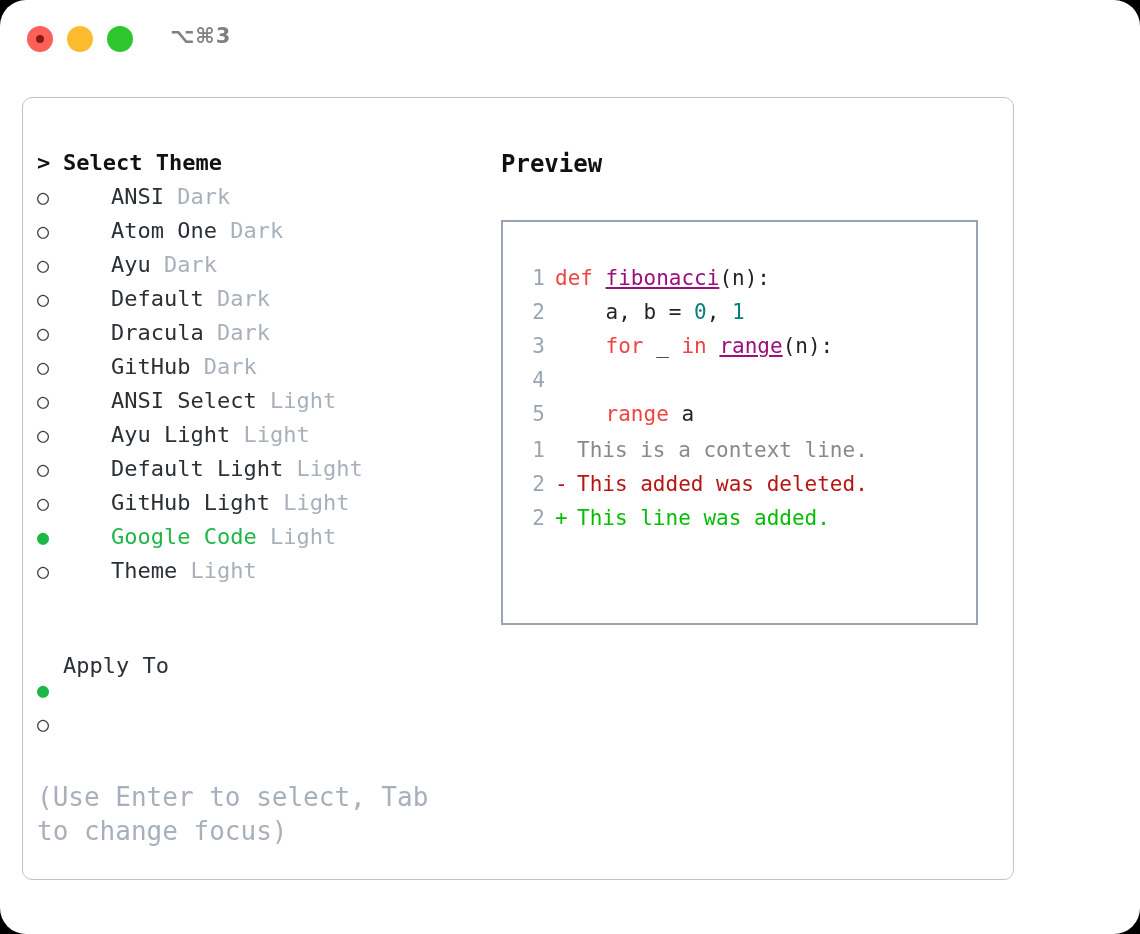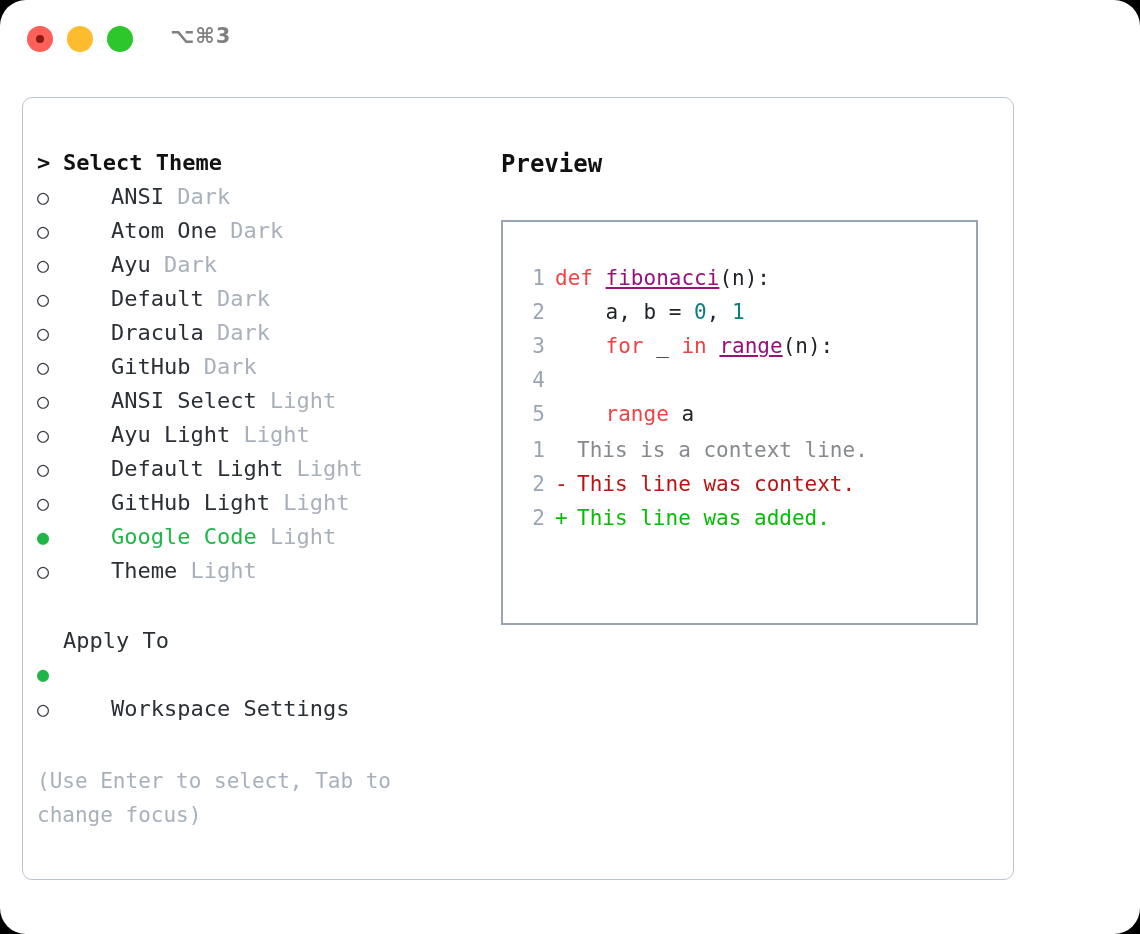"This line was context." span.diff-del { text: line was context -> added was deleted }
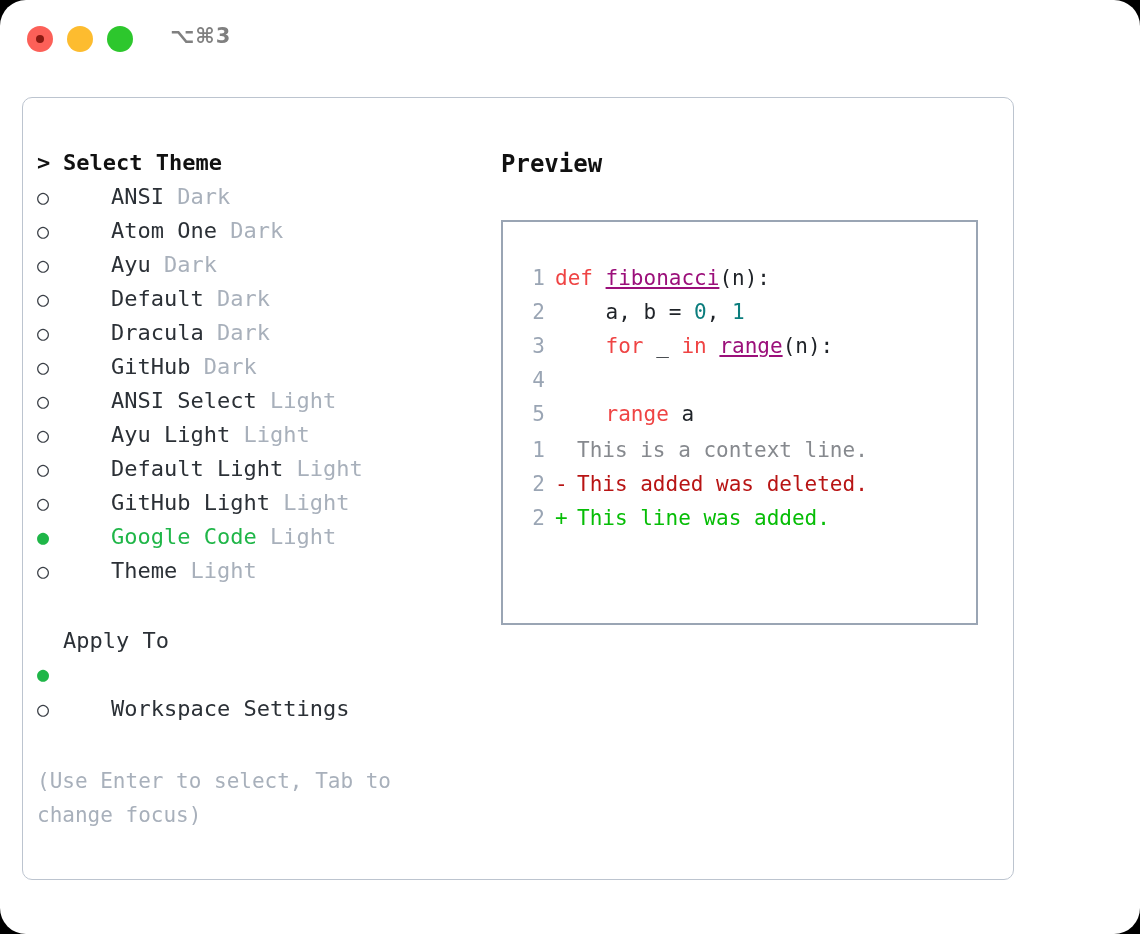"Apply To" #apply-to-header { align-items: flex-start -> flex-end; margin-top: 36px -> 52px }
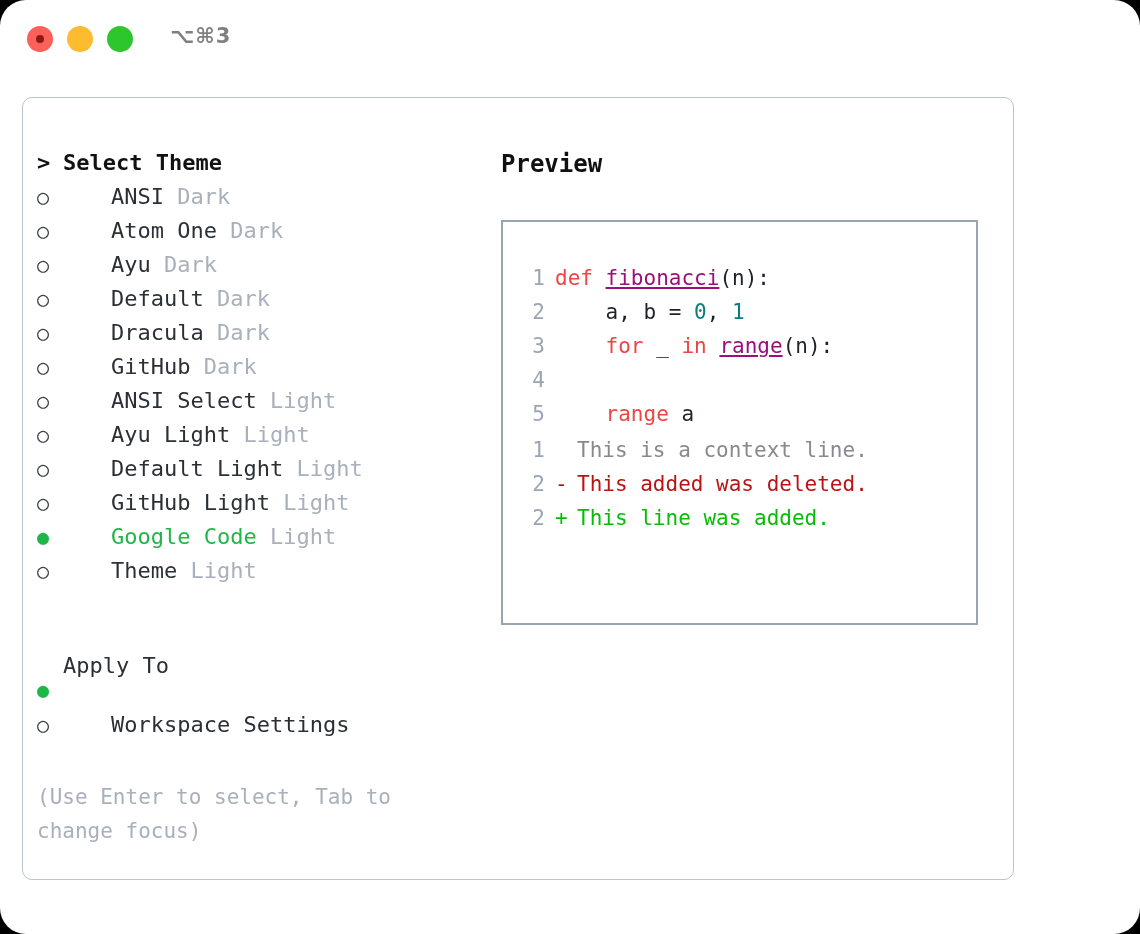"Workspace Settings" span.item-name { html: <span>Workspace Settings</span> -> none }
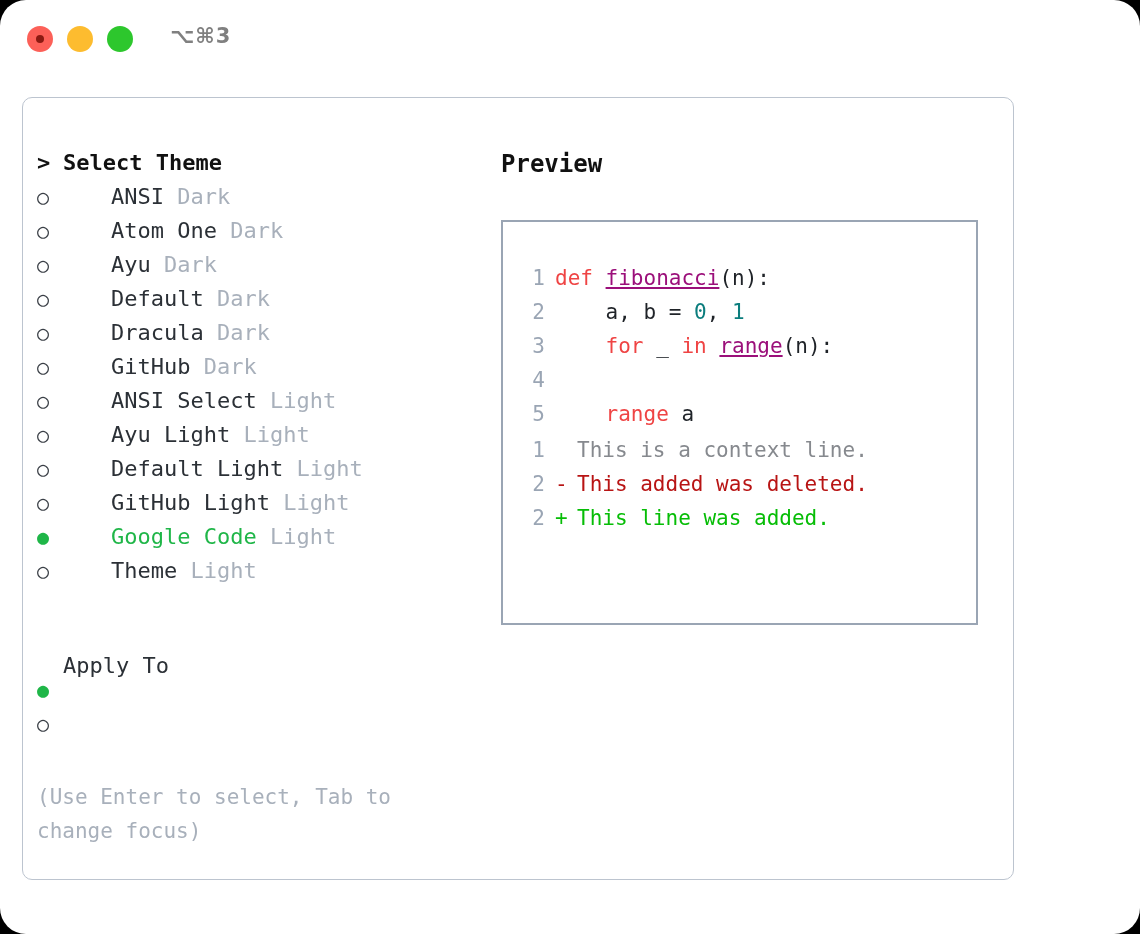"(Use Enter to select, Tab" #hint-text { font-size: 21px -> 26px }
